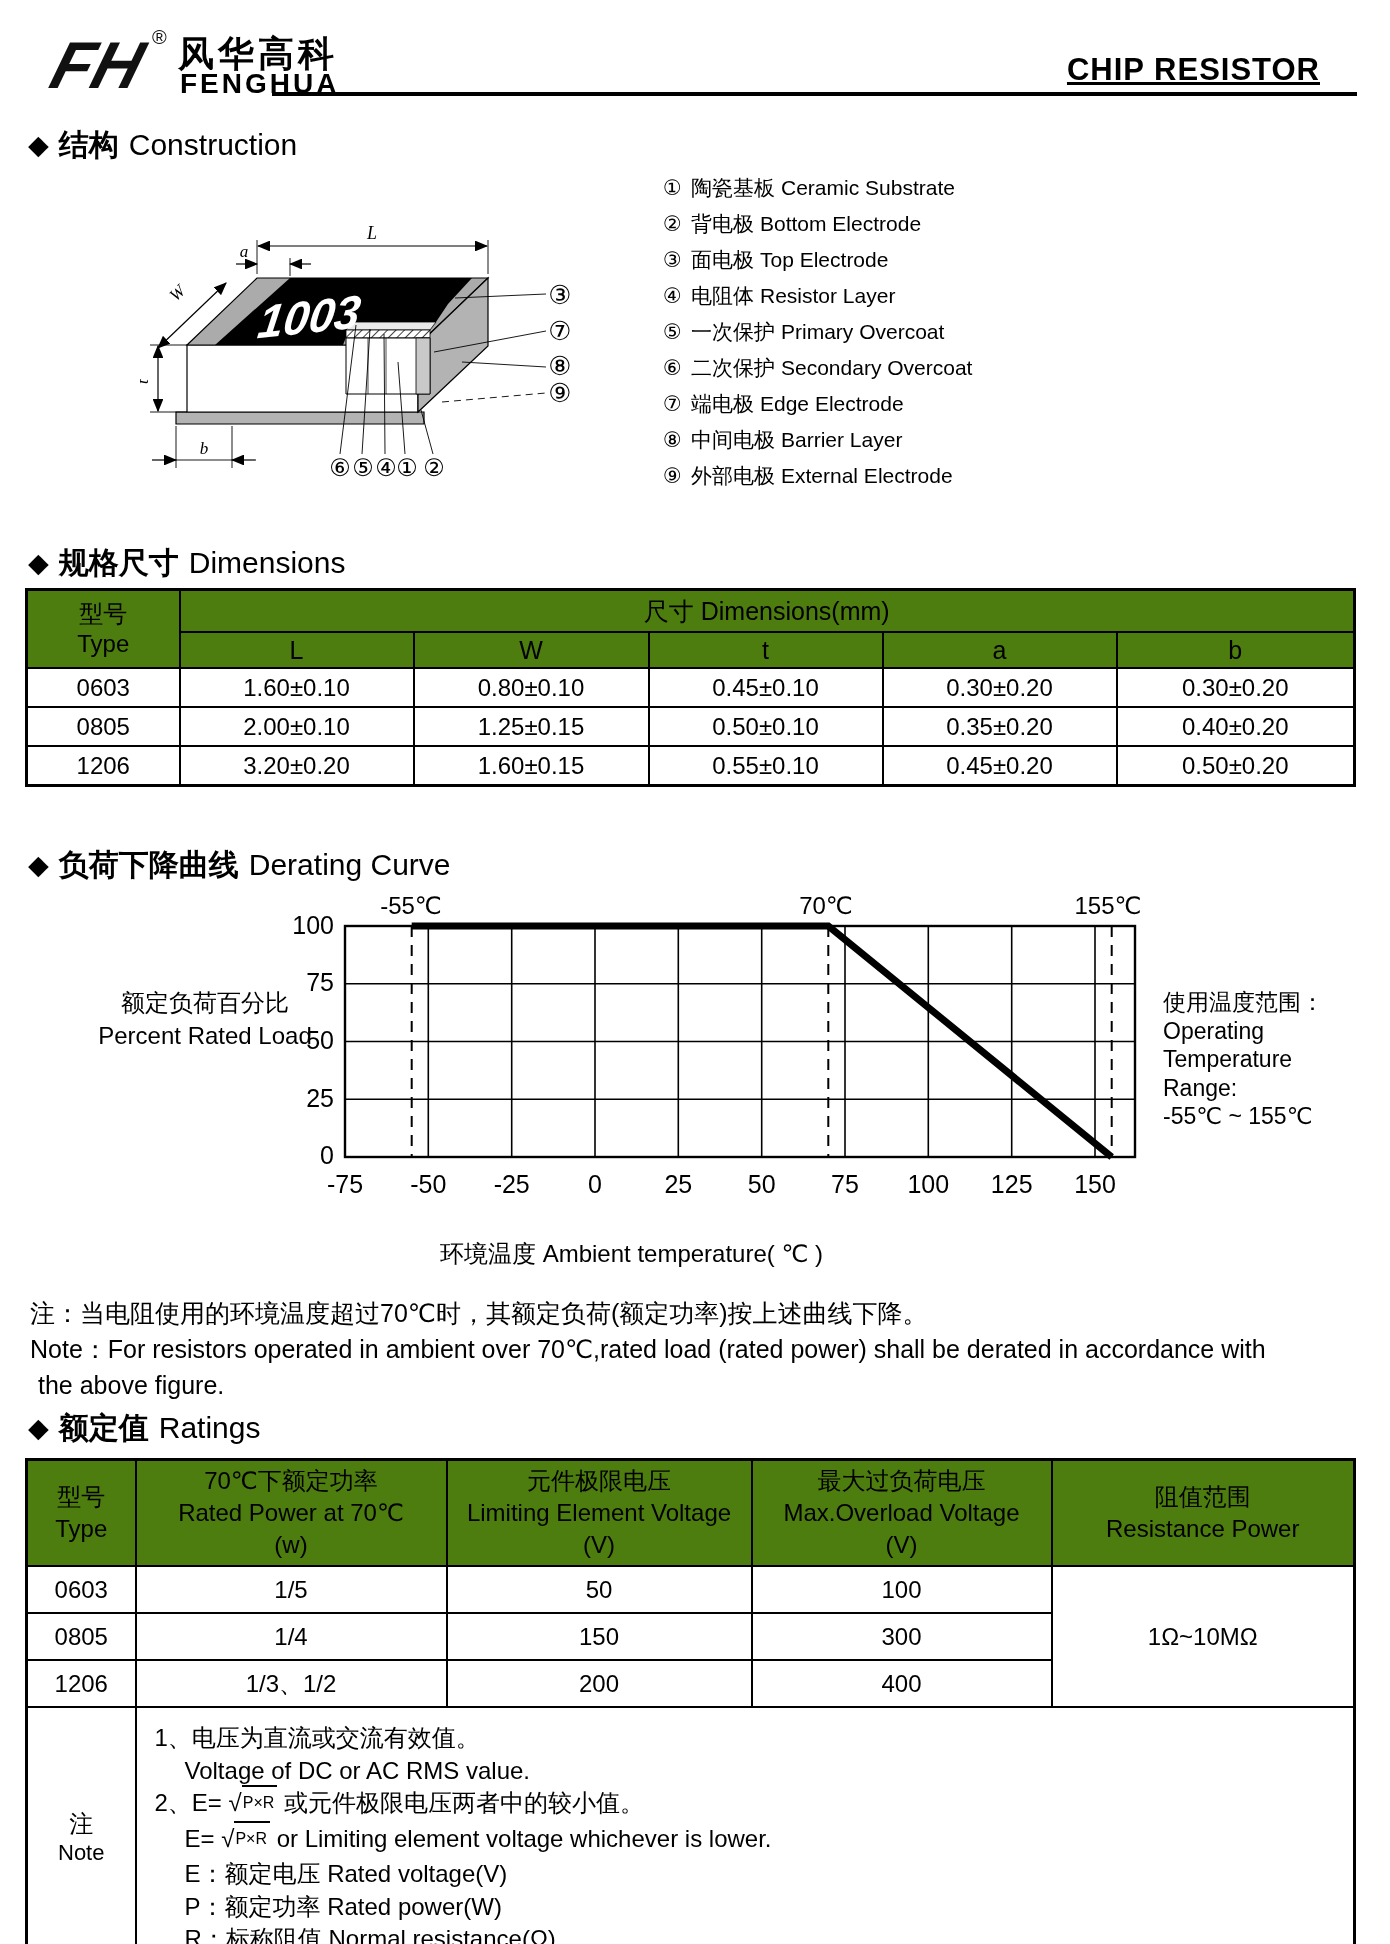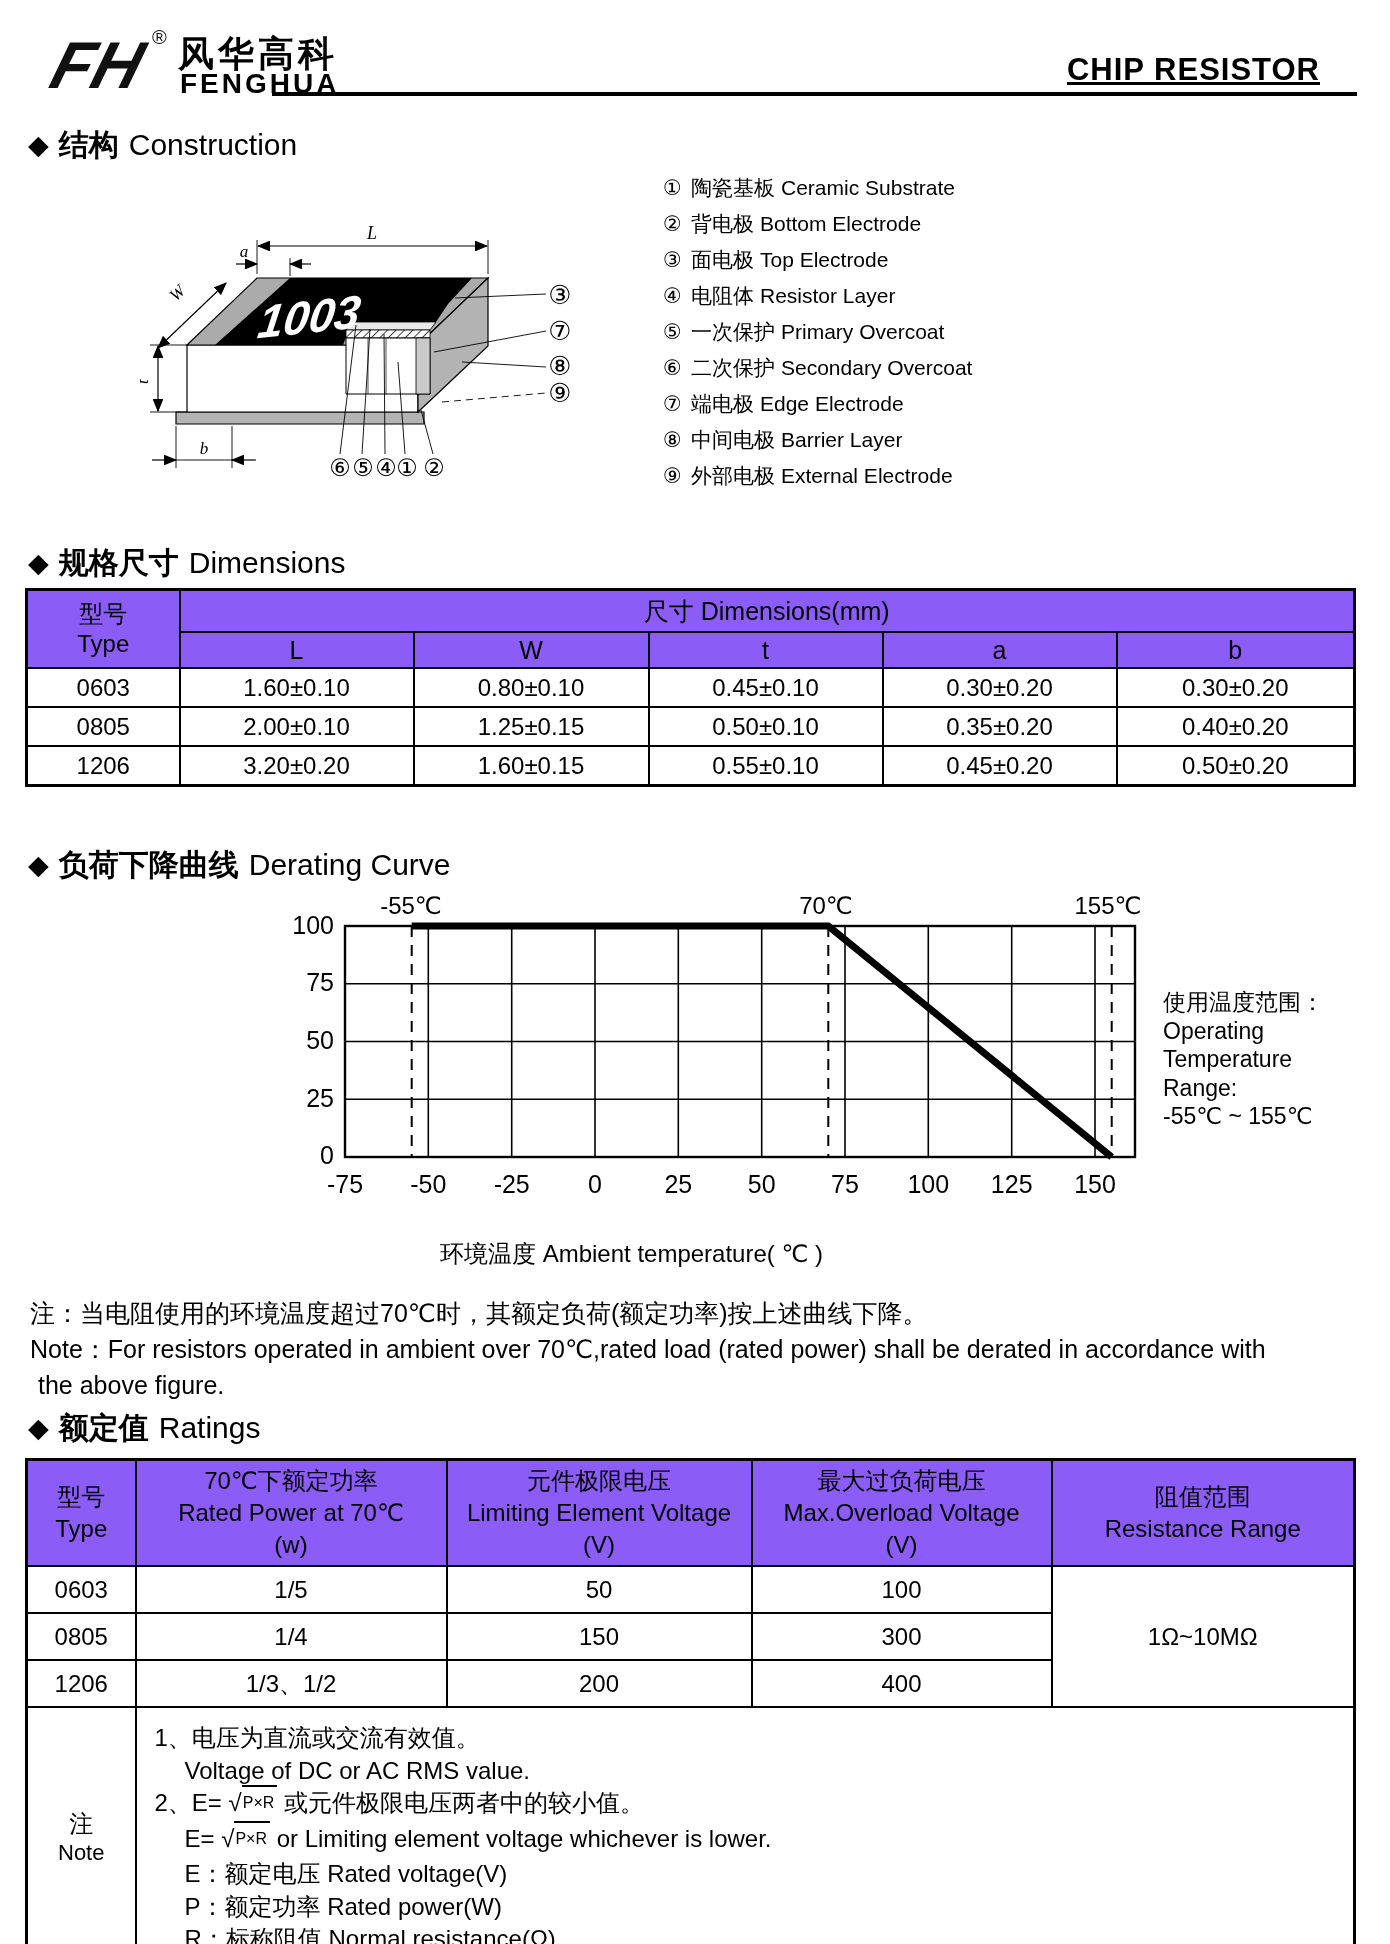"型号" .gray { background: #8b5cf6 -> #4d7c0f }
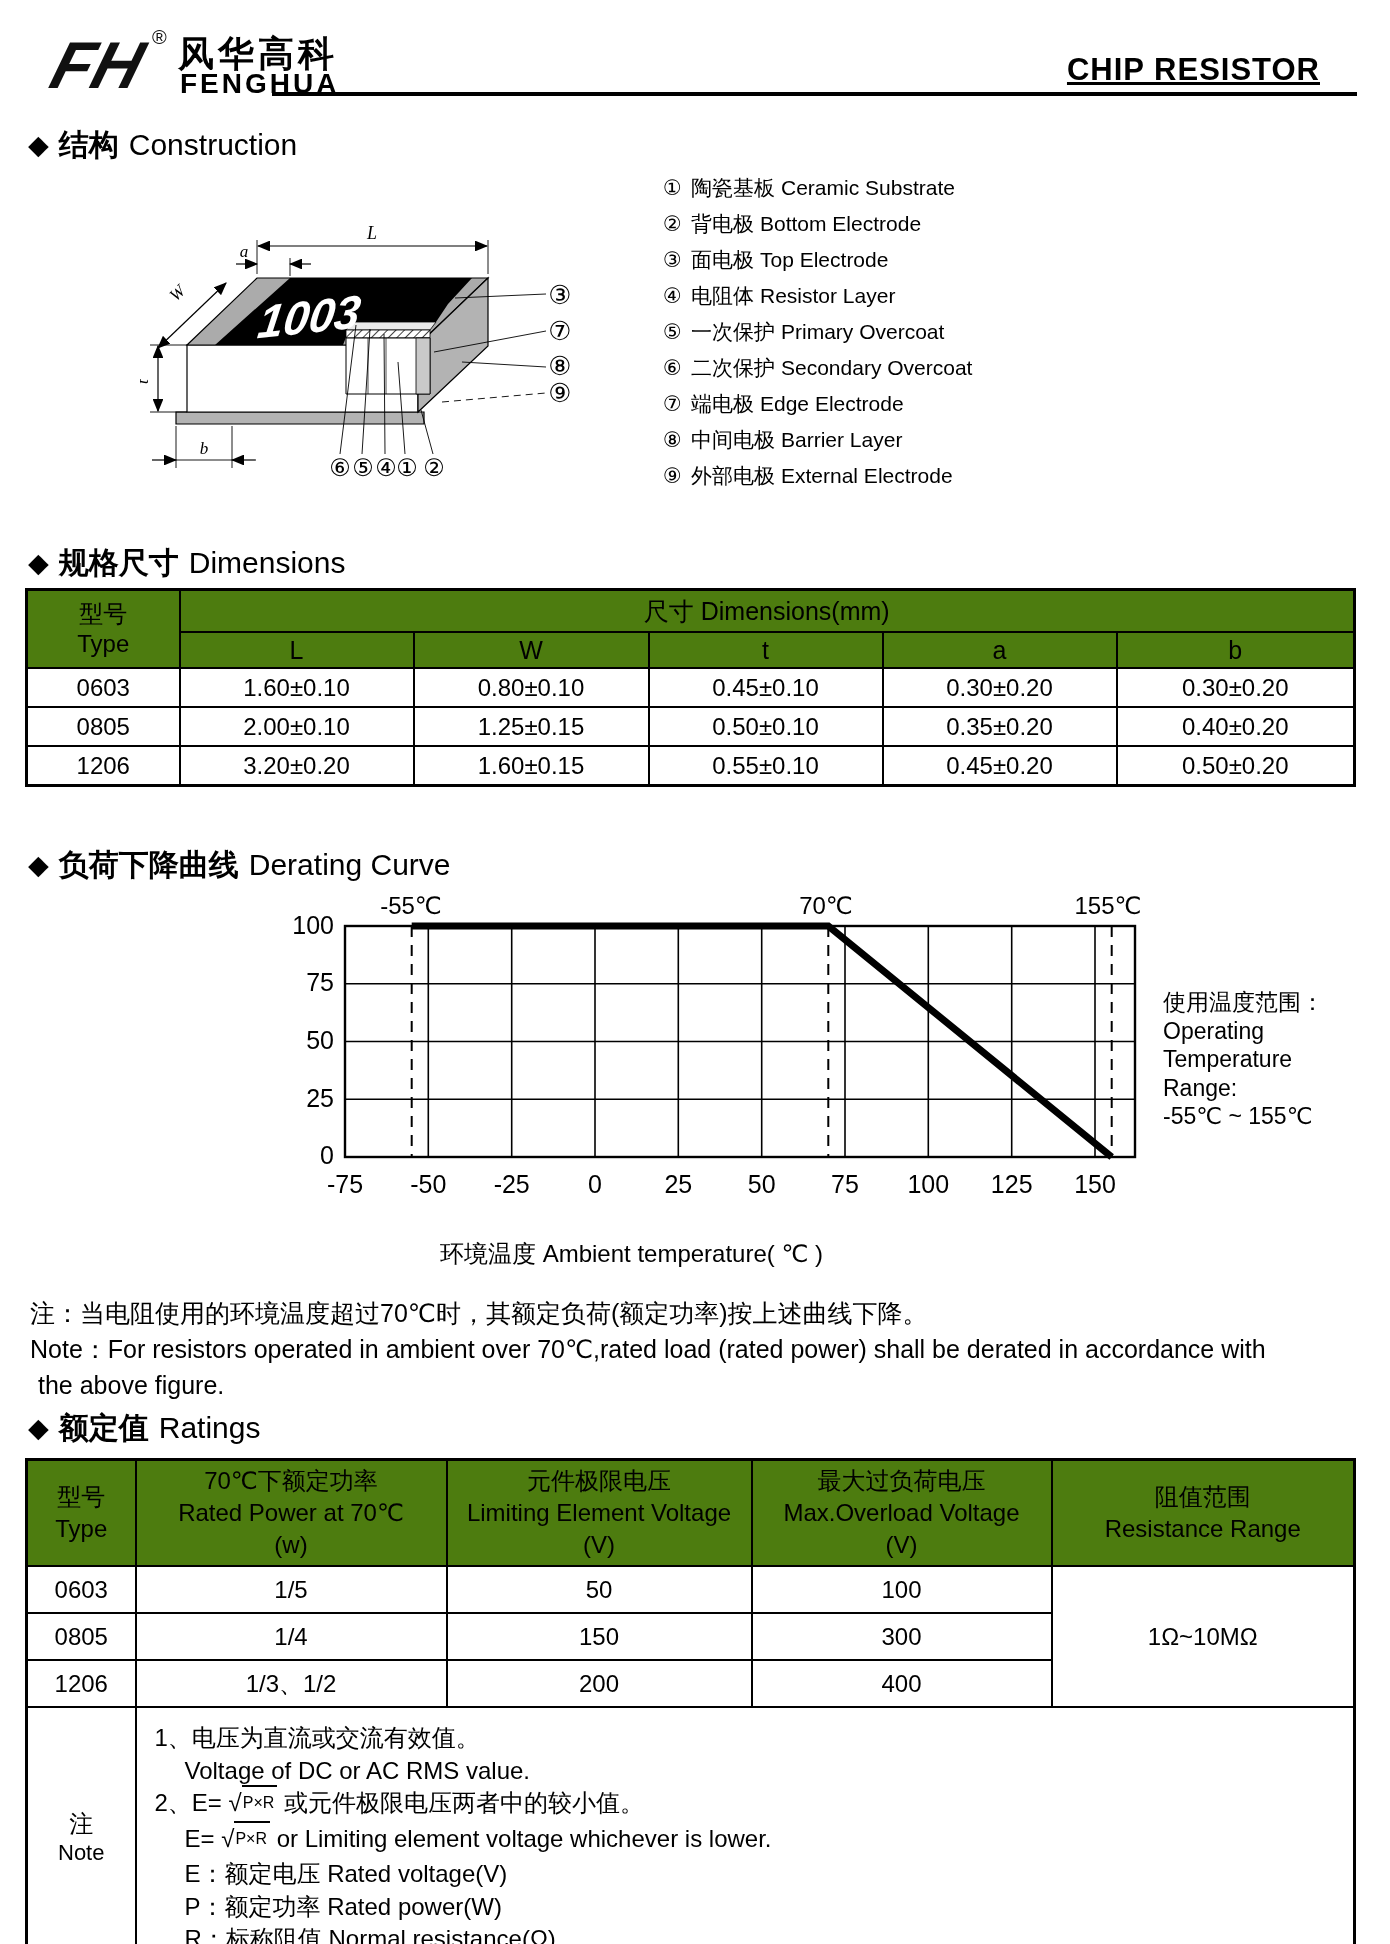"额定负荷百分比" div.abs { html: none -> <div> <div>额定负荷百分比</div> <div>Percent Rated Load</div> </div> }
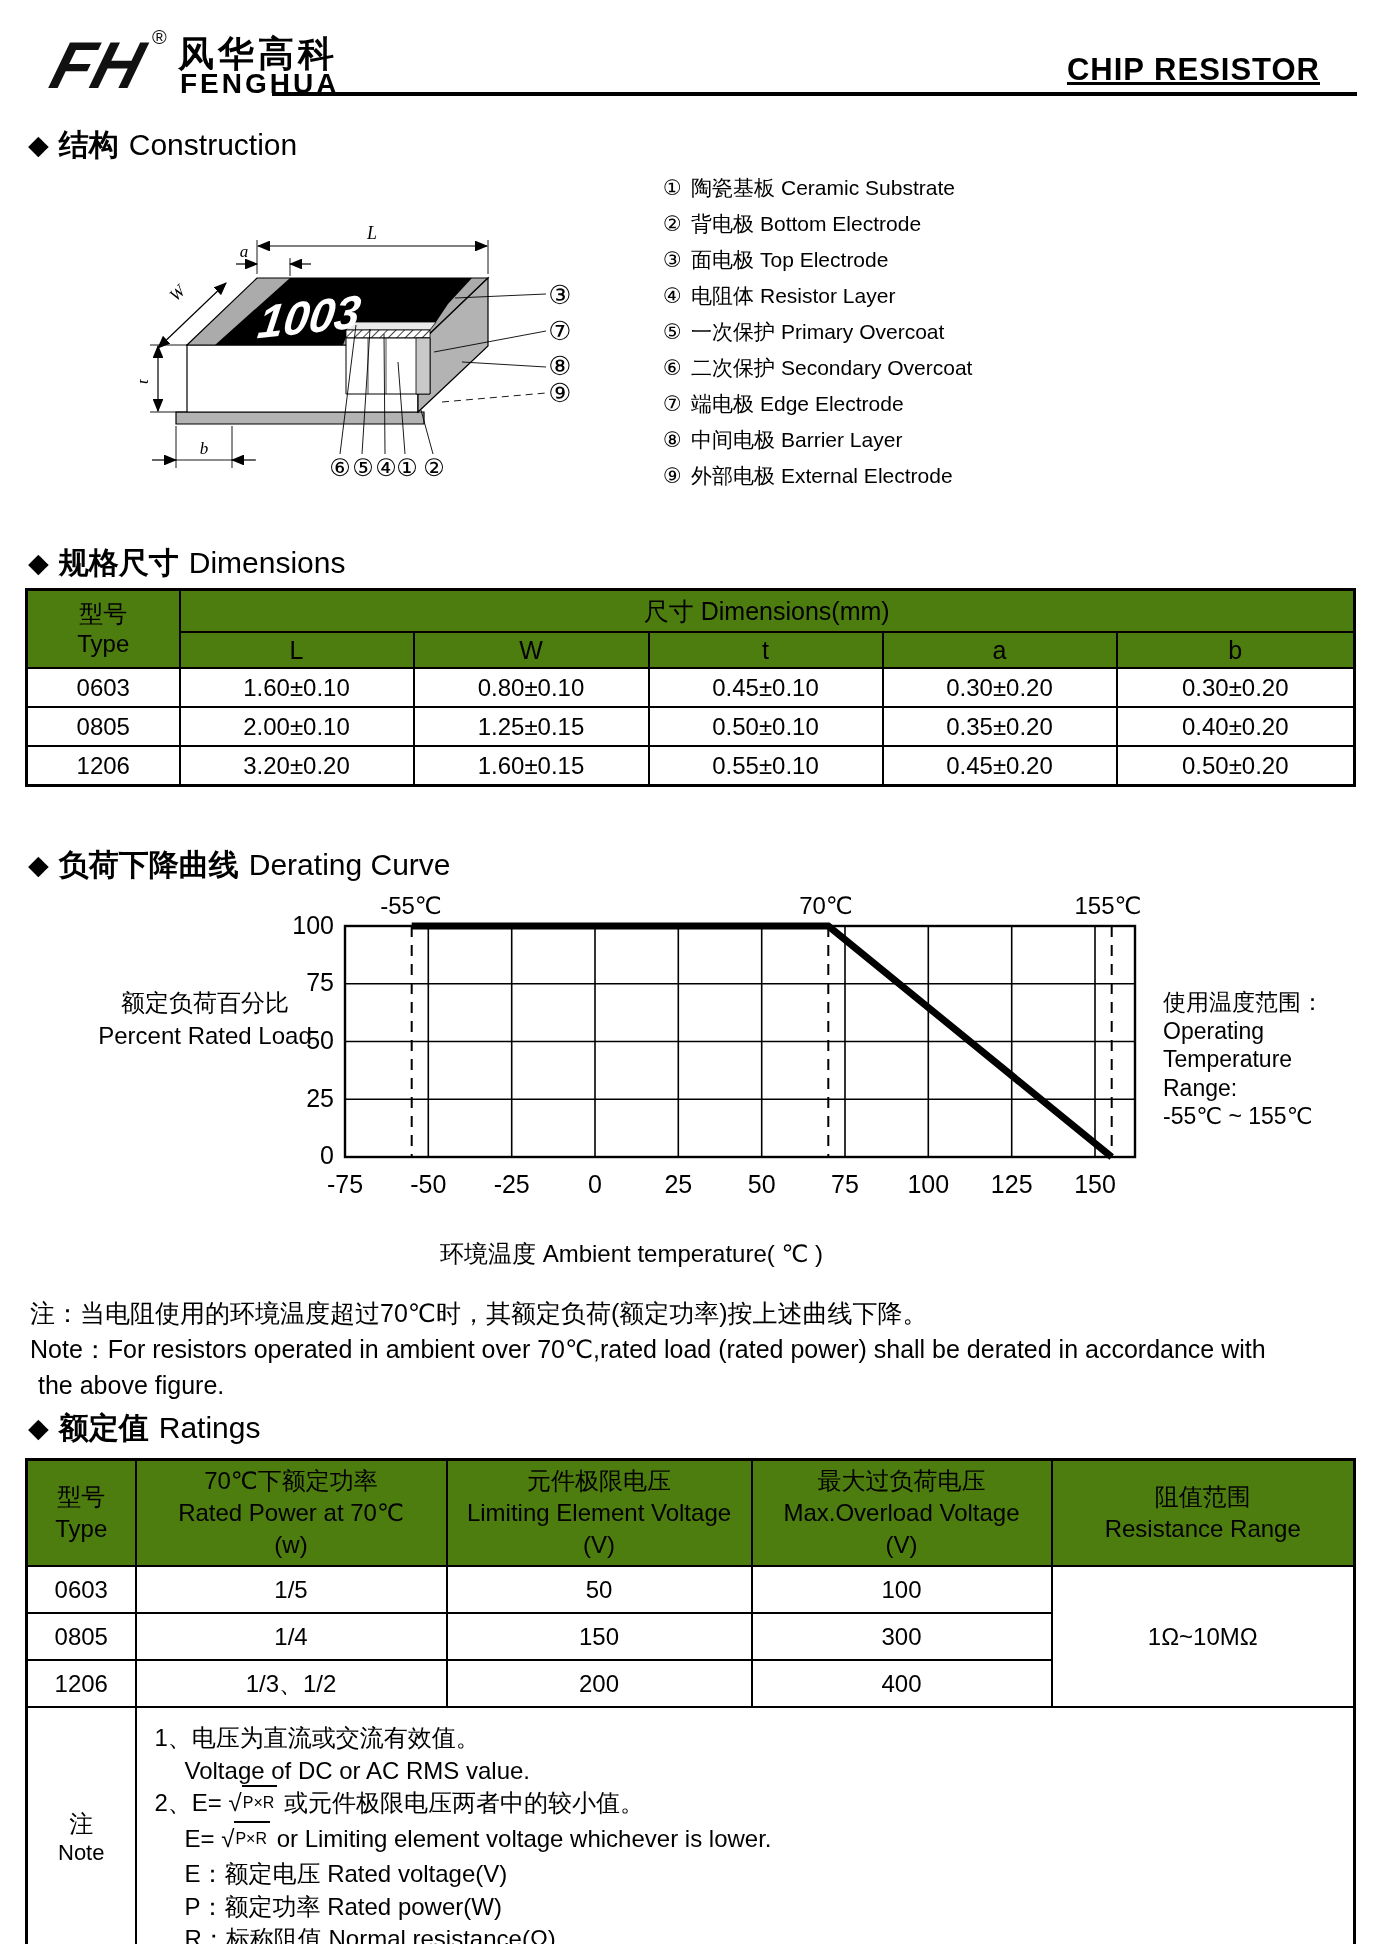"Resistance Range" div { text: Range -> Power }
